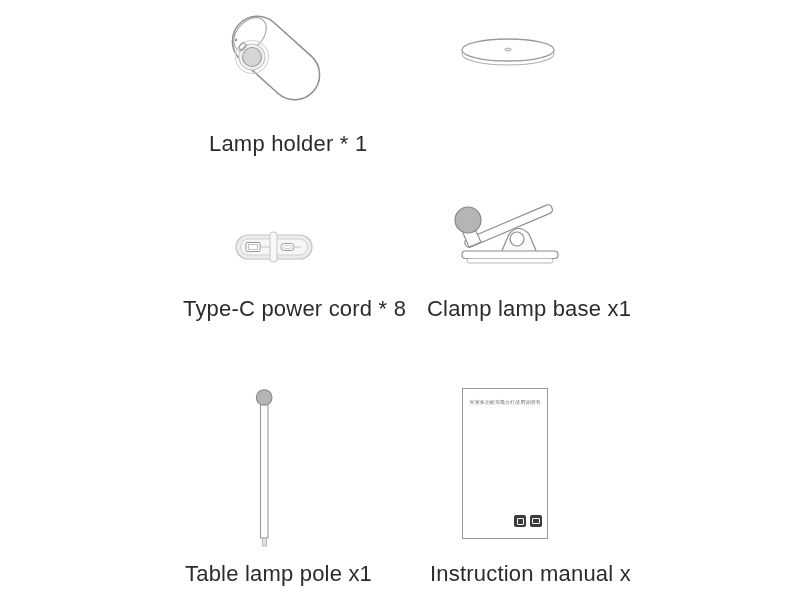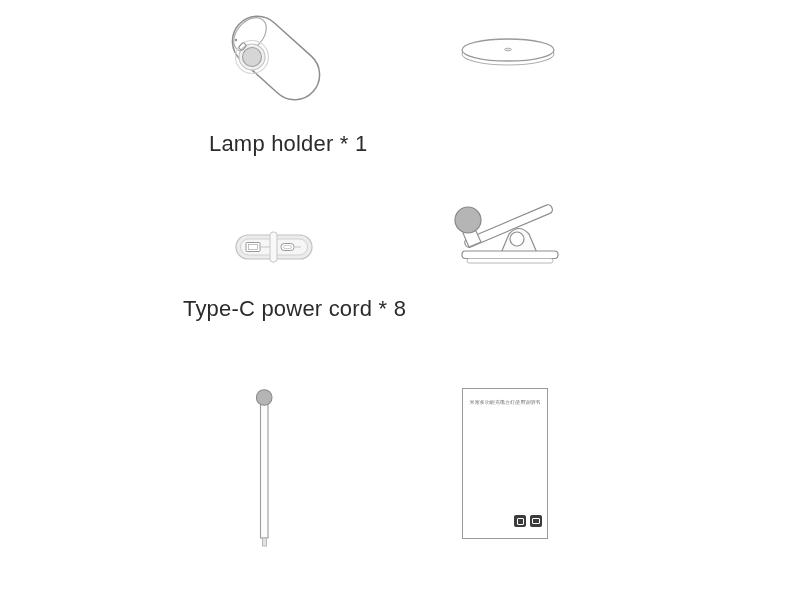"Clamp lamp base x1" div.part-label { html: none -> <div>Clamp lamp base x1</div> }
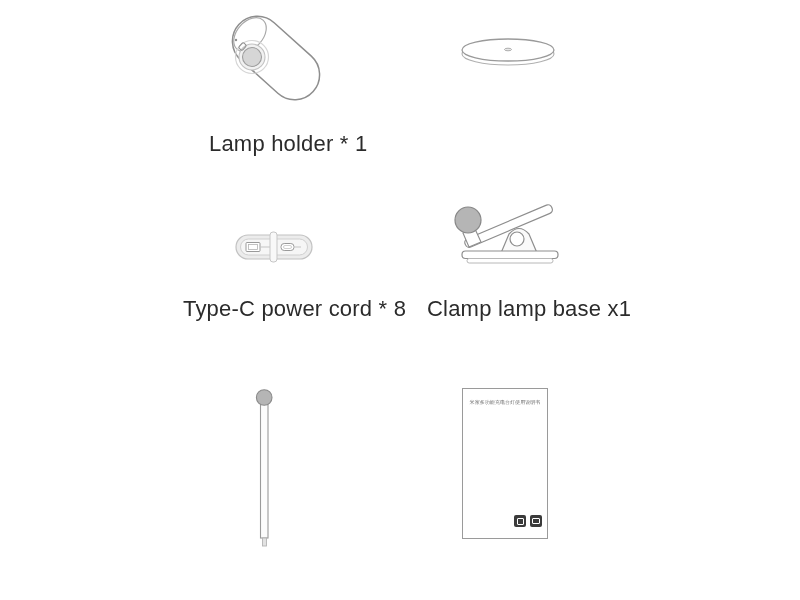"Table lamp pole x1" div.part-label { html: none -> <div>Table lamp pole x1</div> }
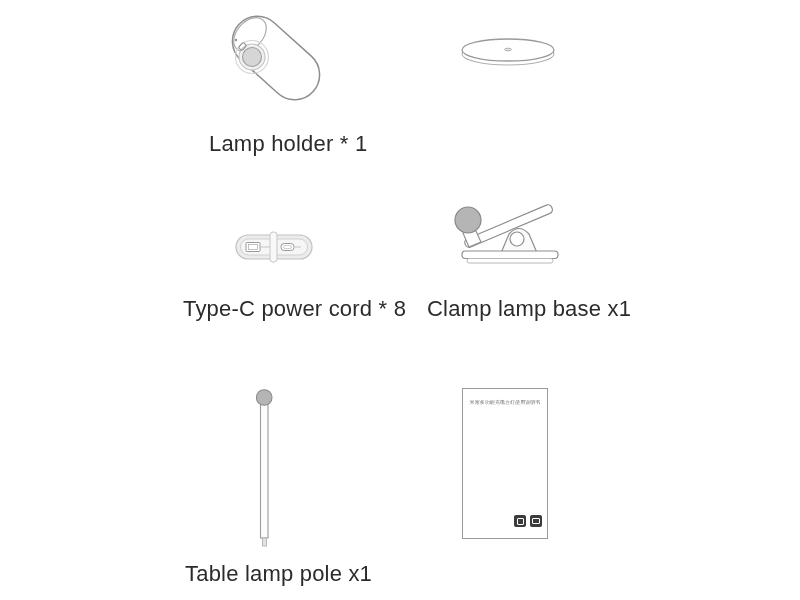"Instruction manual x" div.part-label { html: none -> <div>Instruction manual x</div> }
